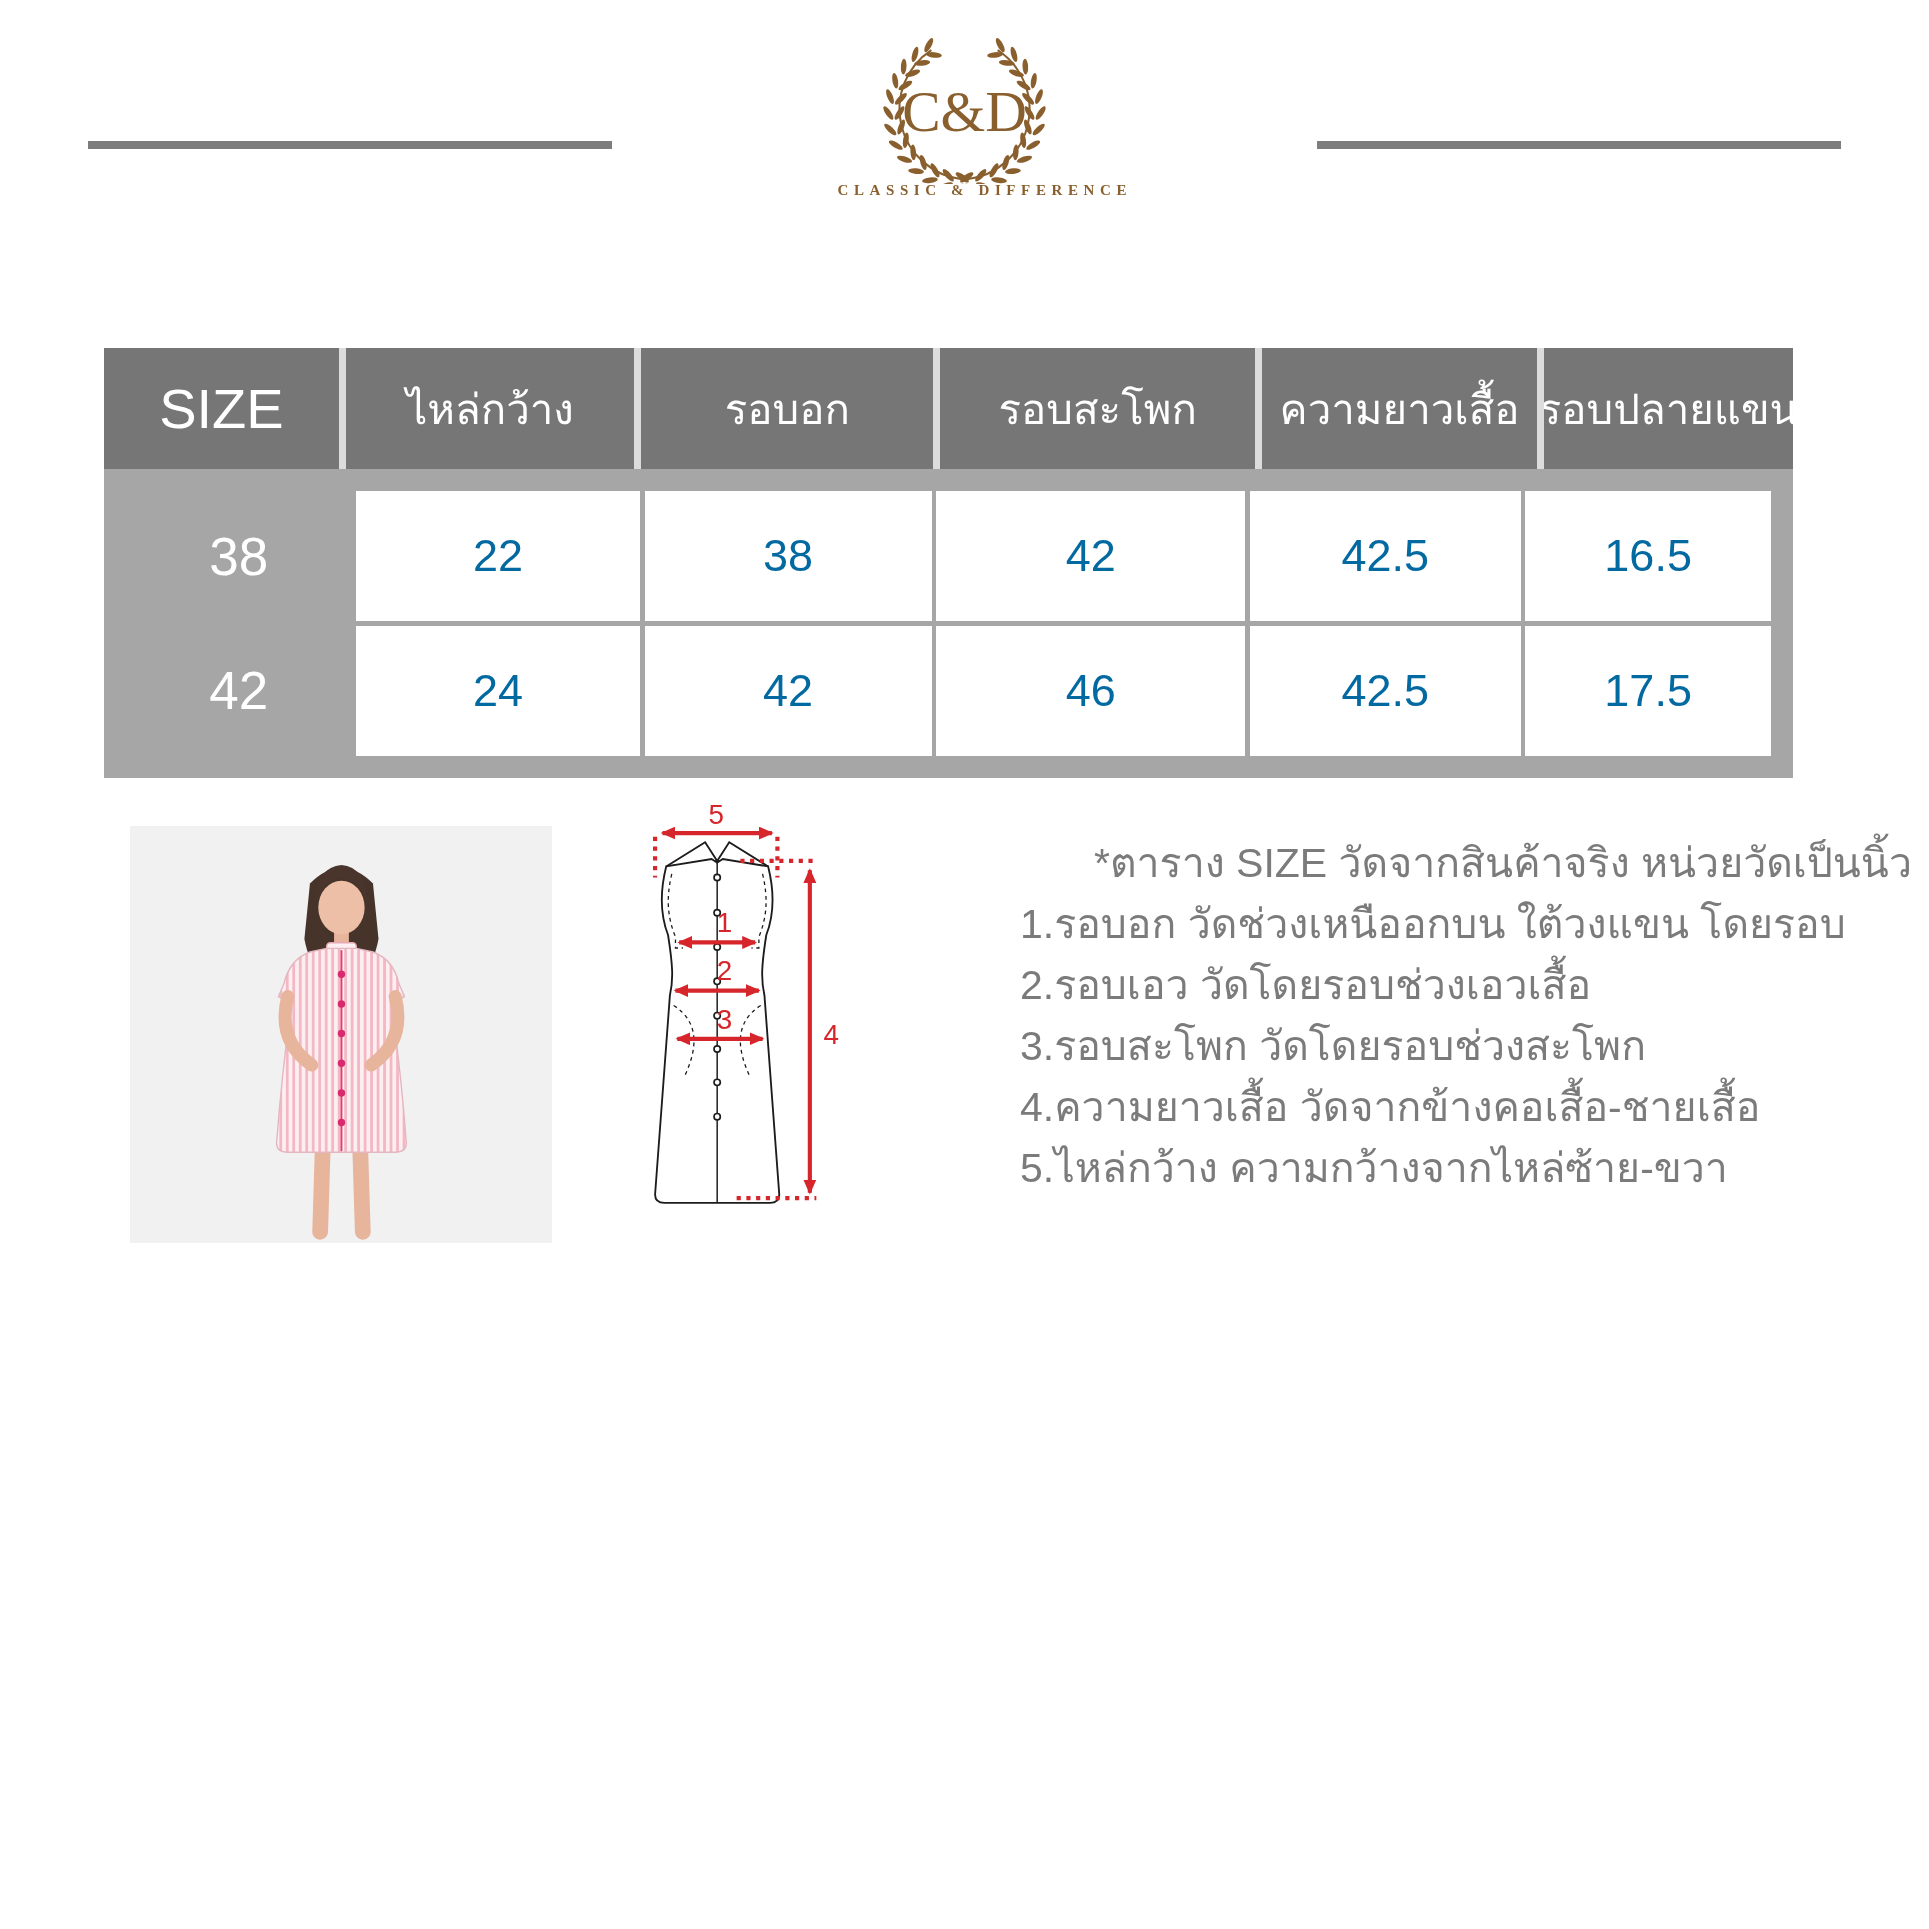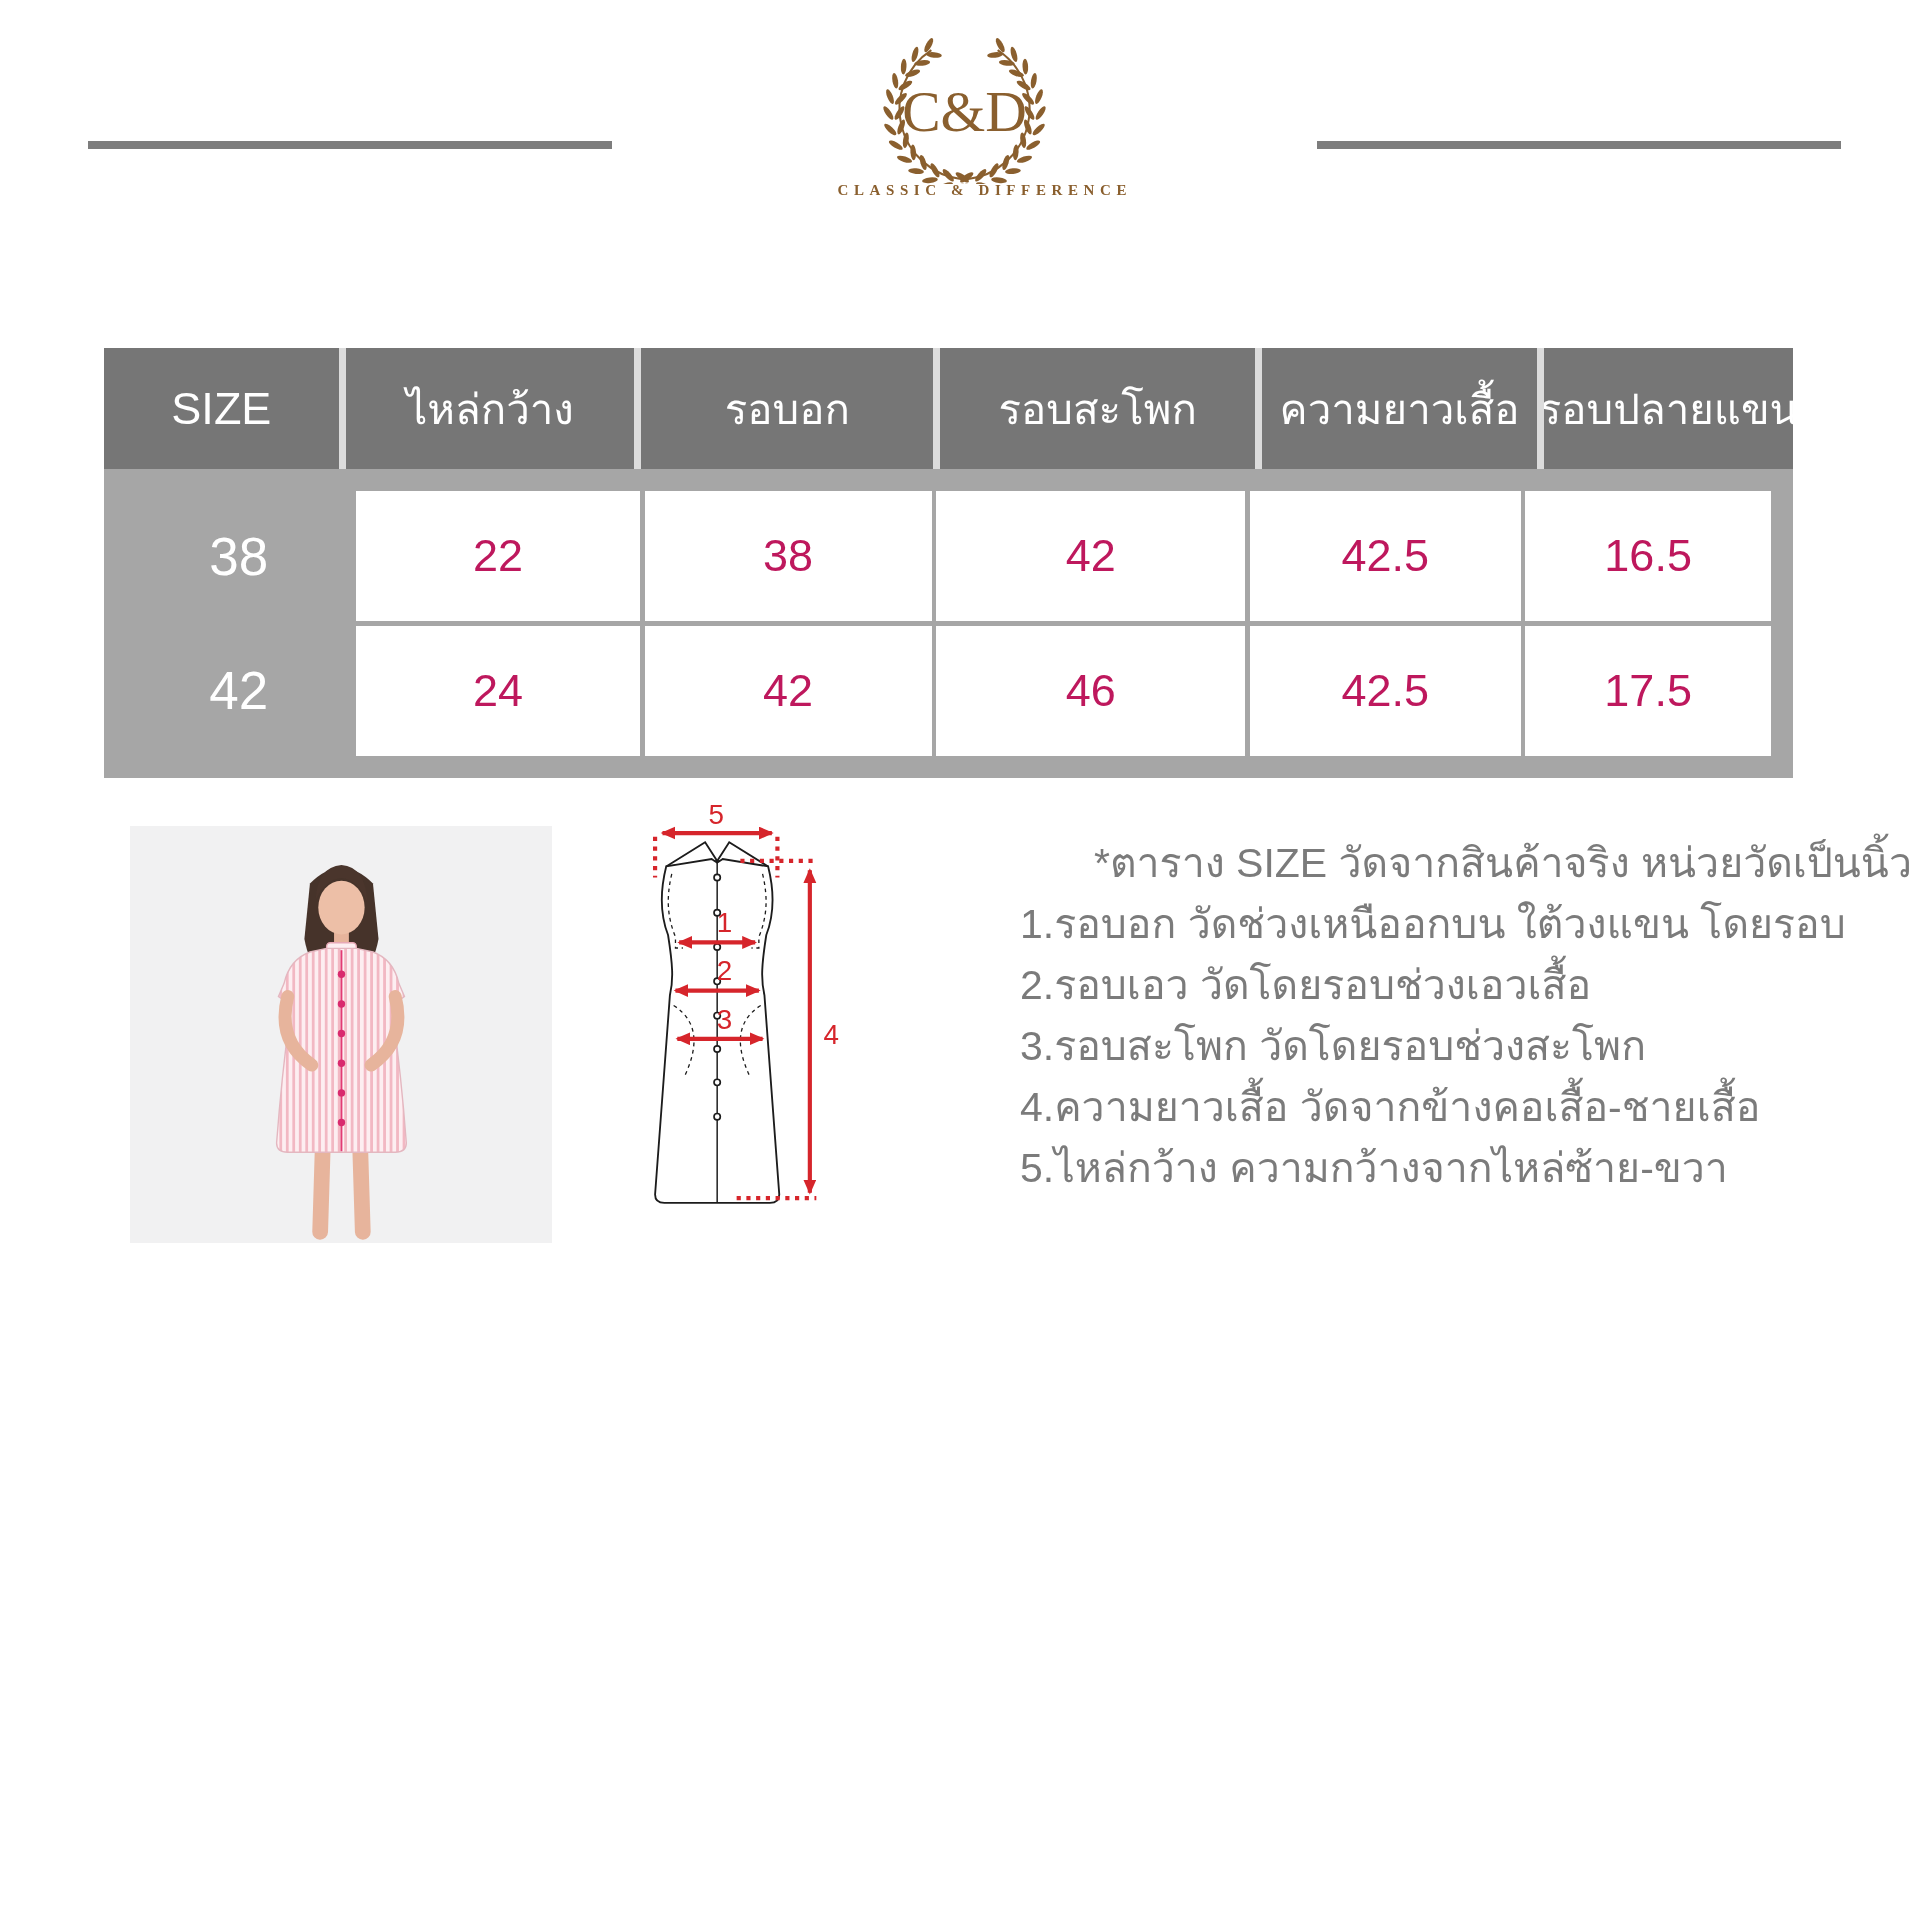"SIZE" .th.size-col { font-size: 45px -> 56px }
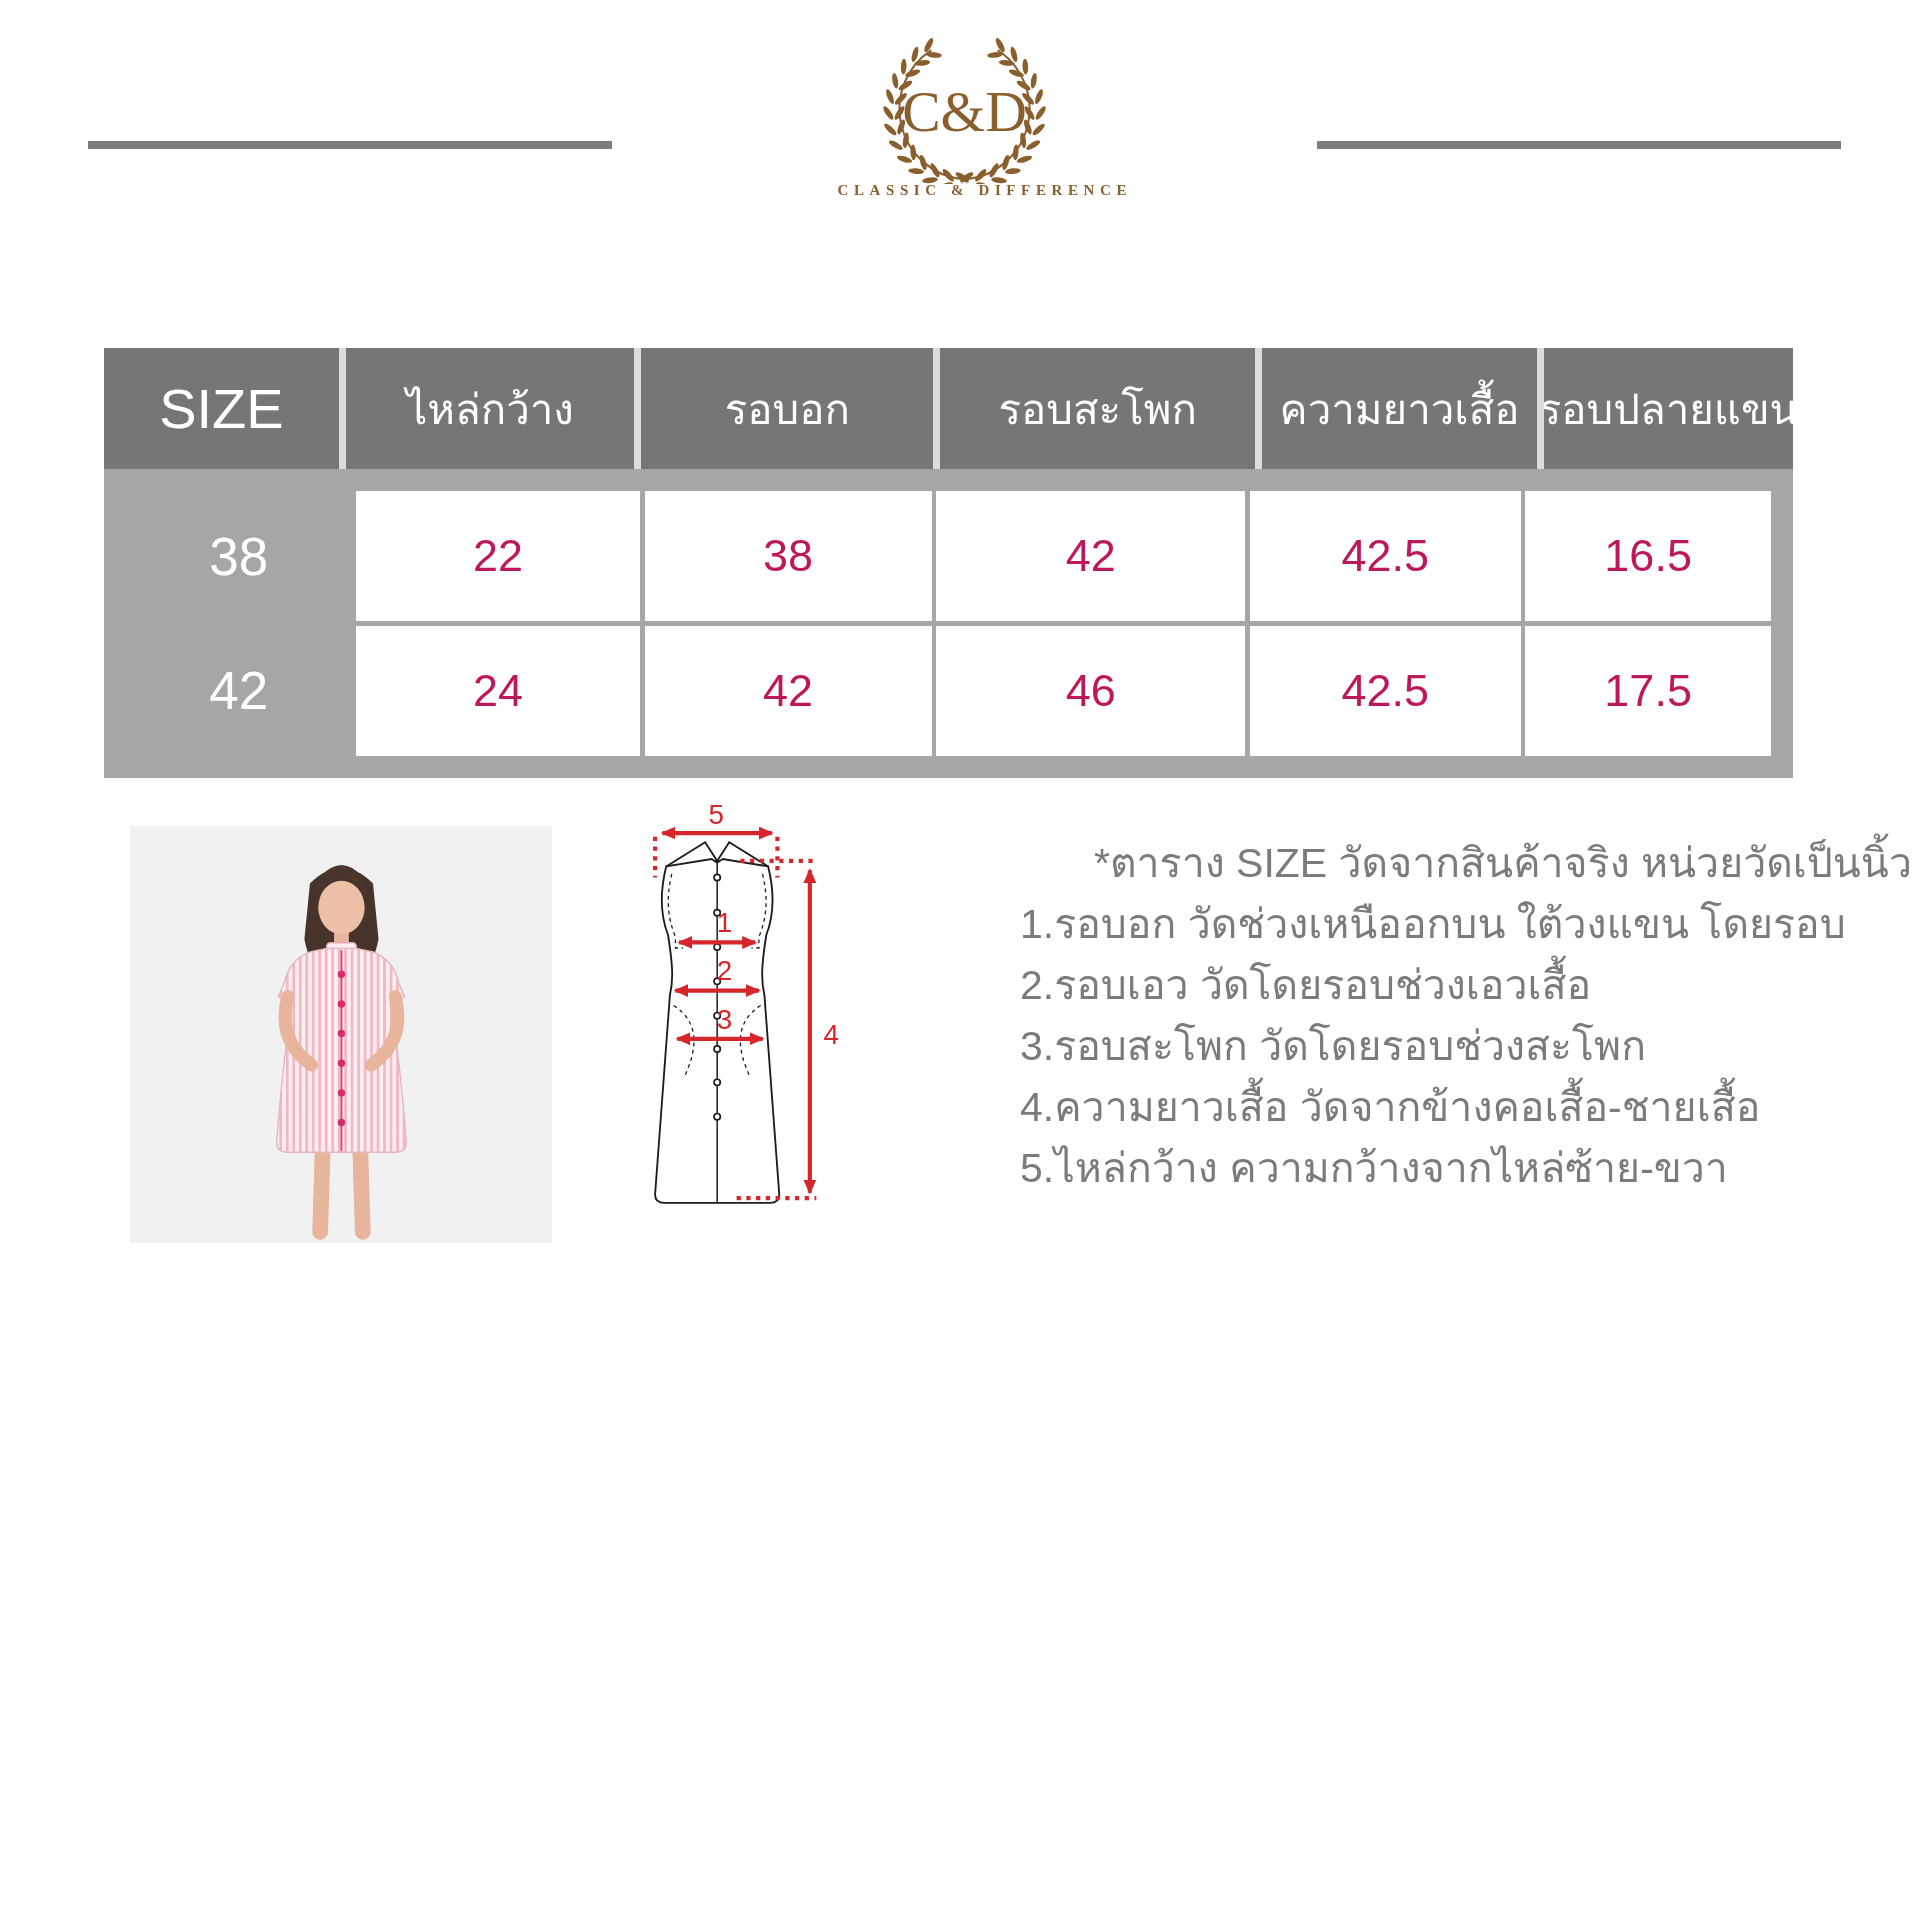"22" .td { color: #be185d -> #0369a1 }
